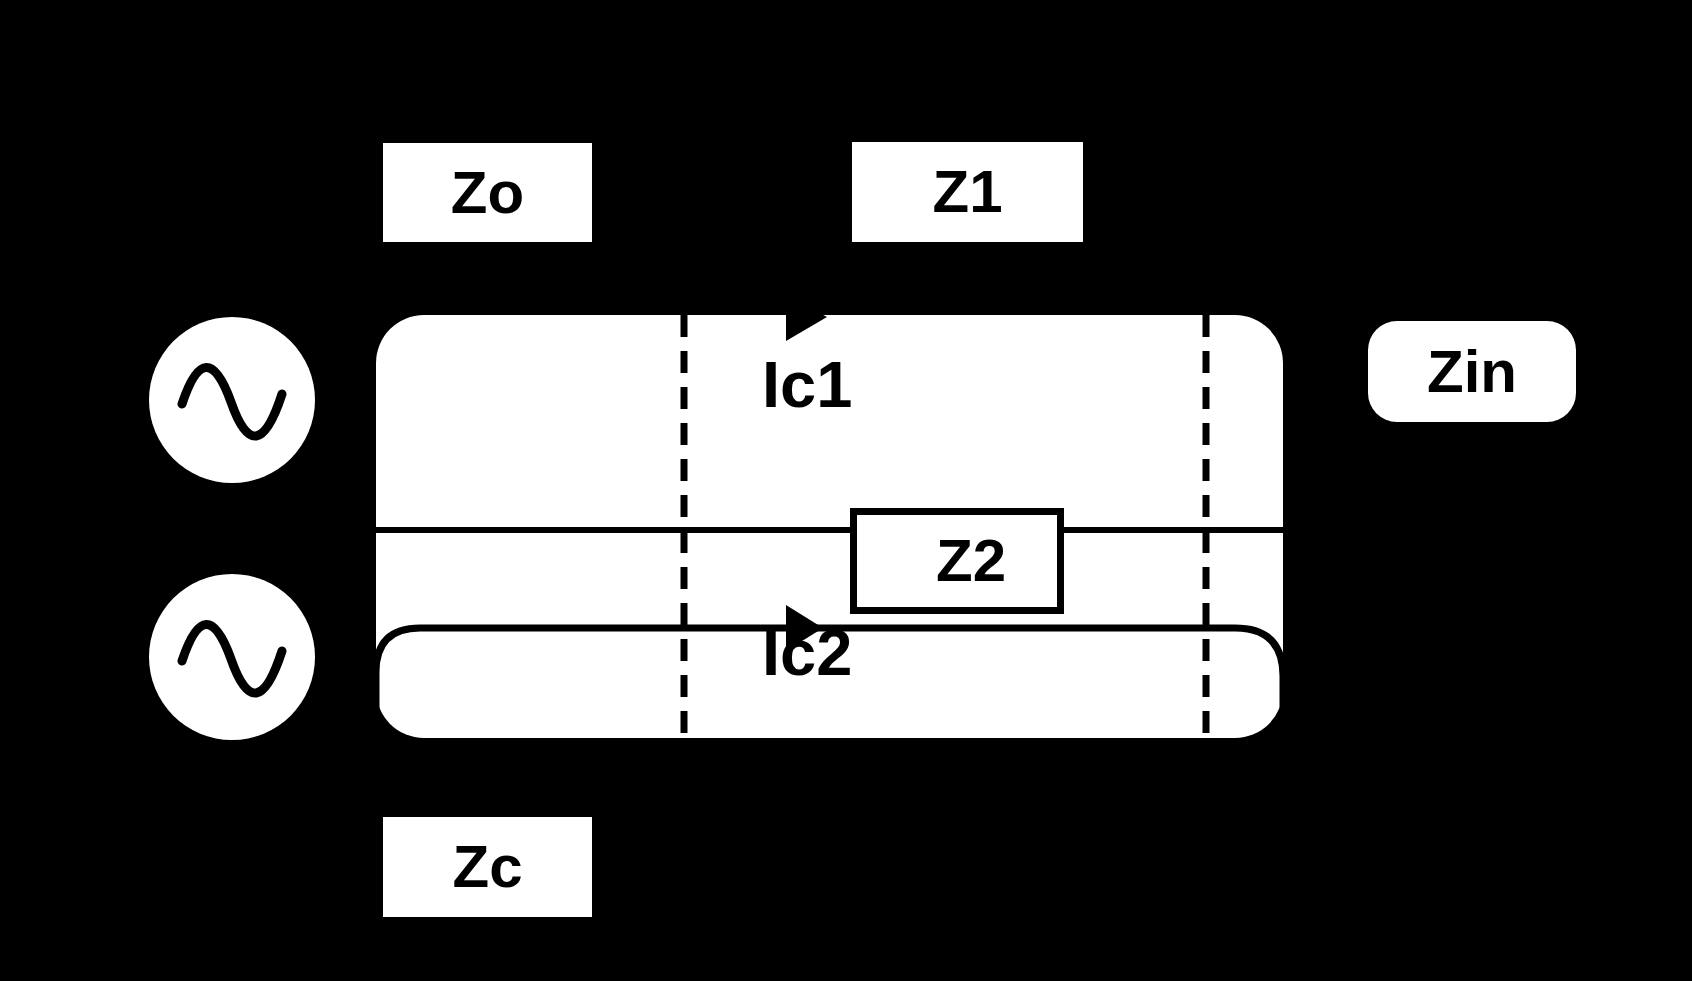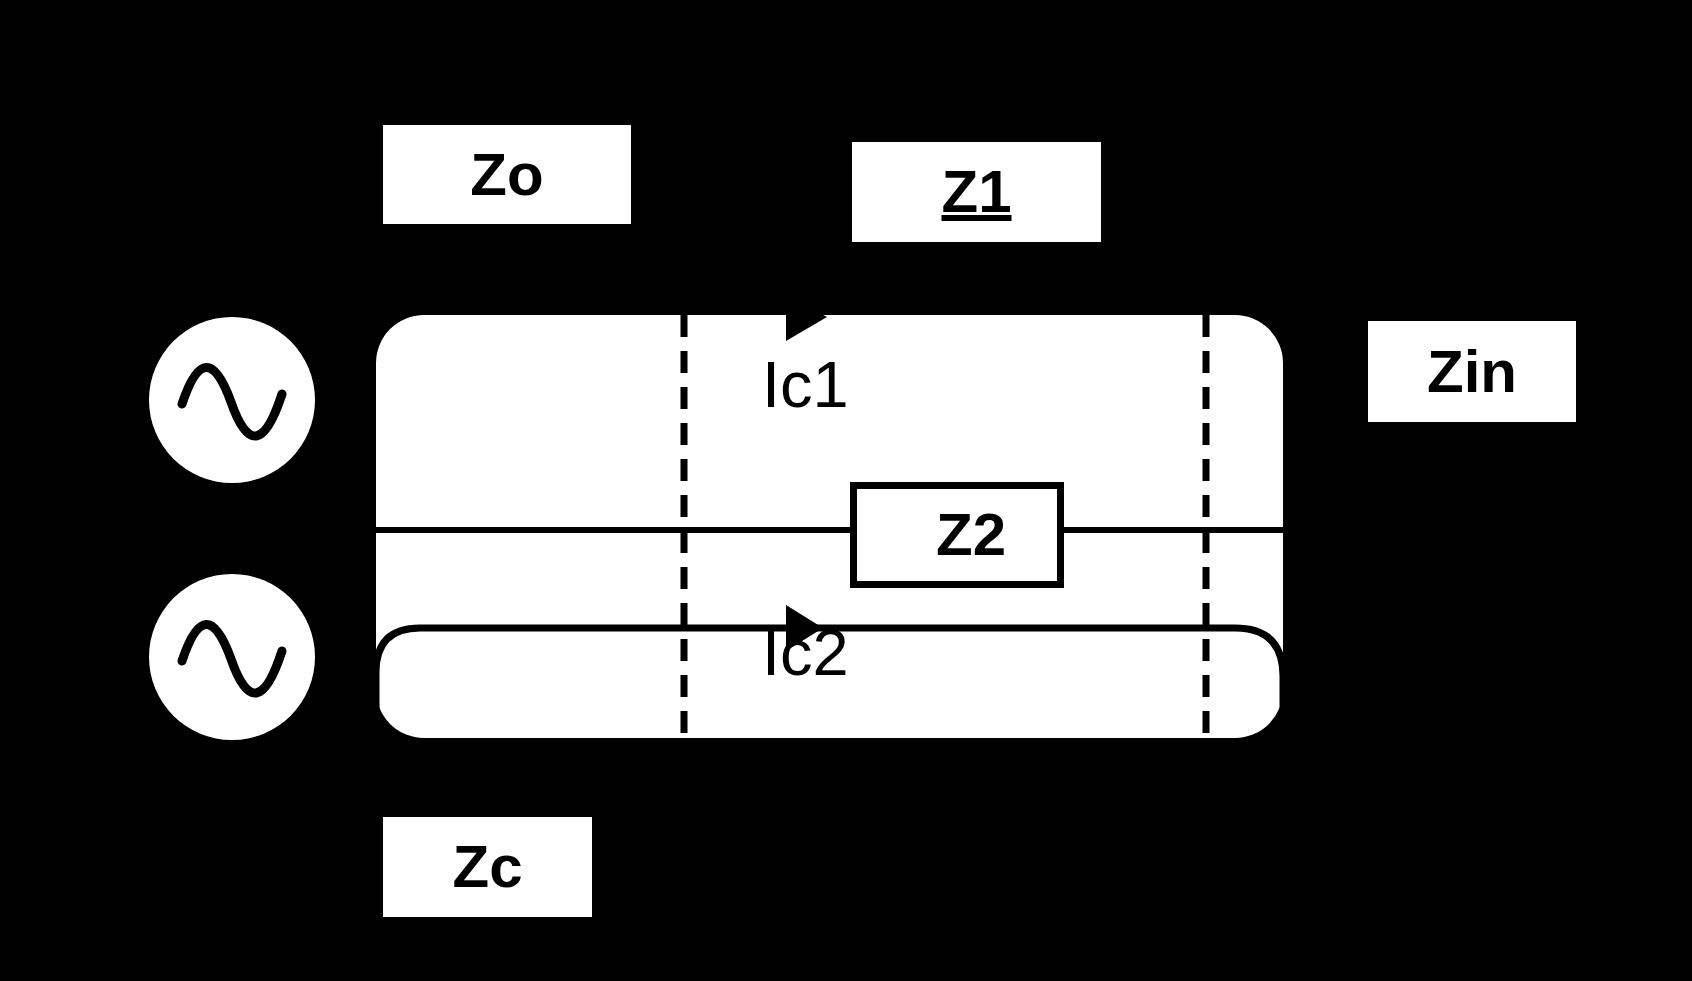"Zo" div.label-box { top: 125px -> 143px; width: 248px -> 209px }
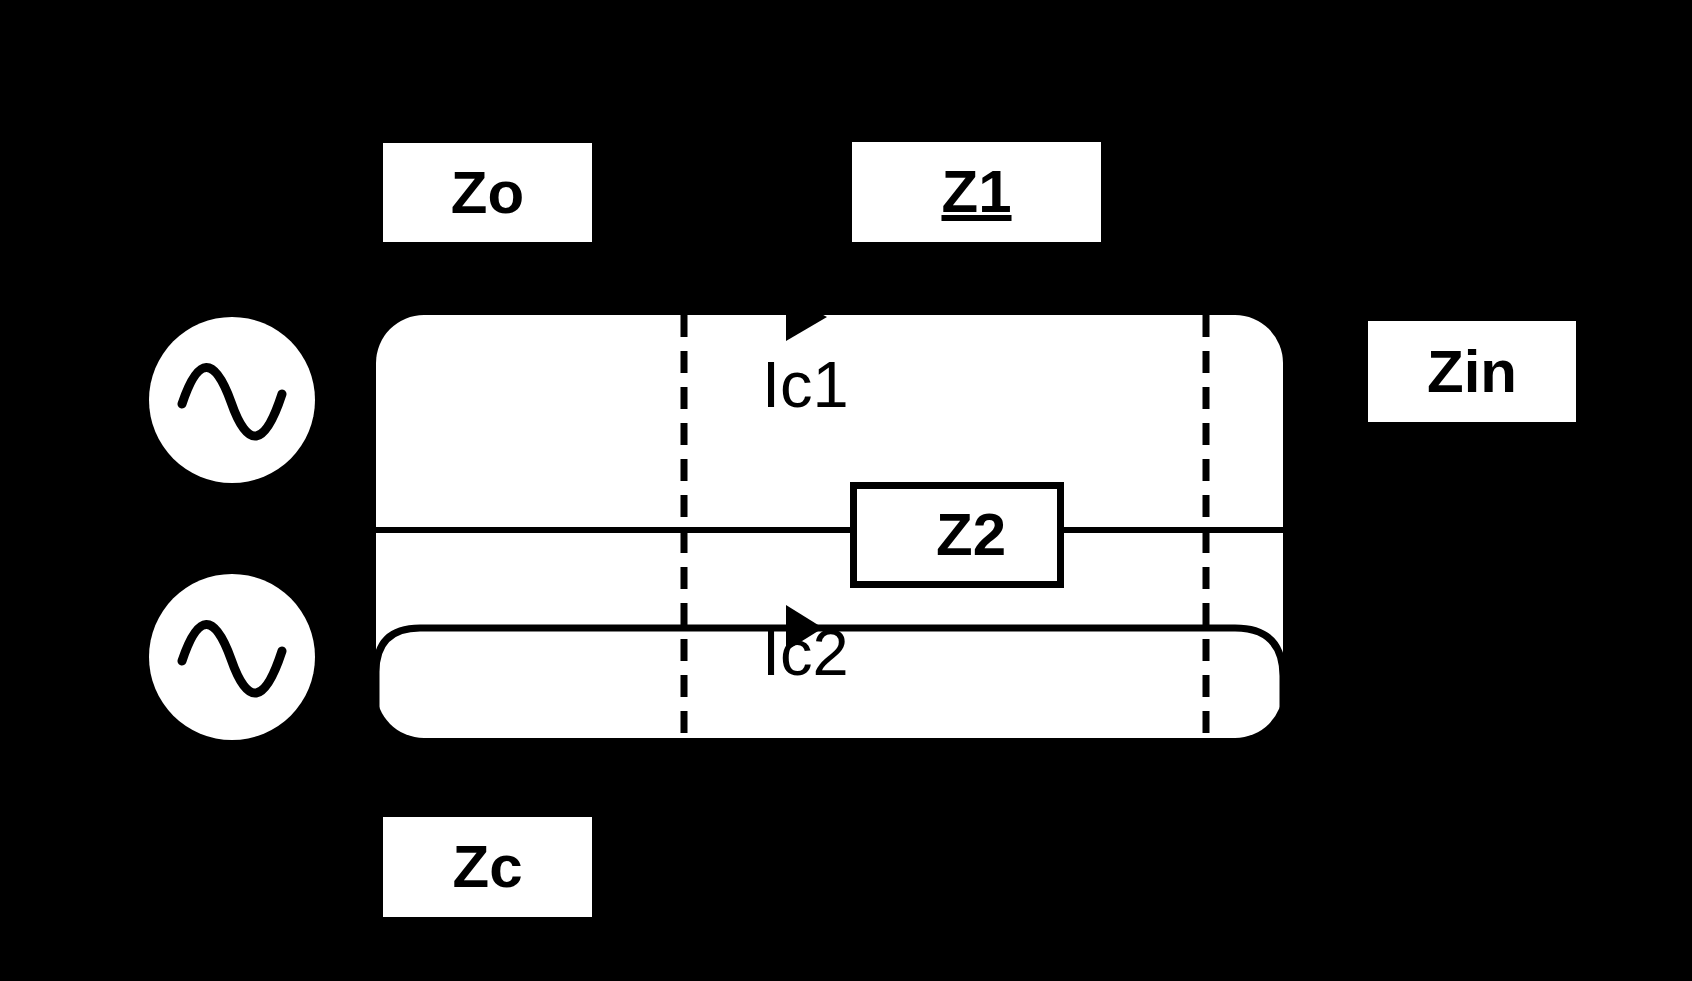"Z1" div.label-box { text-decoration: underline -> none; width: 249px -> 231px }
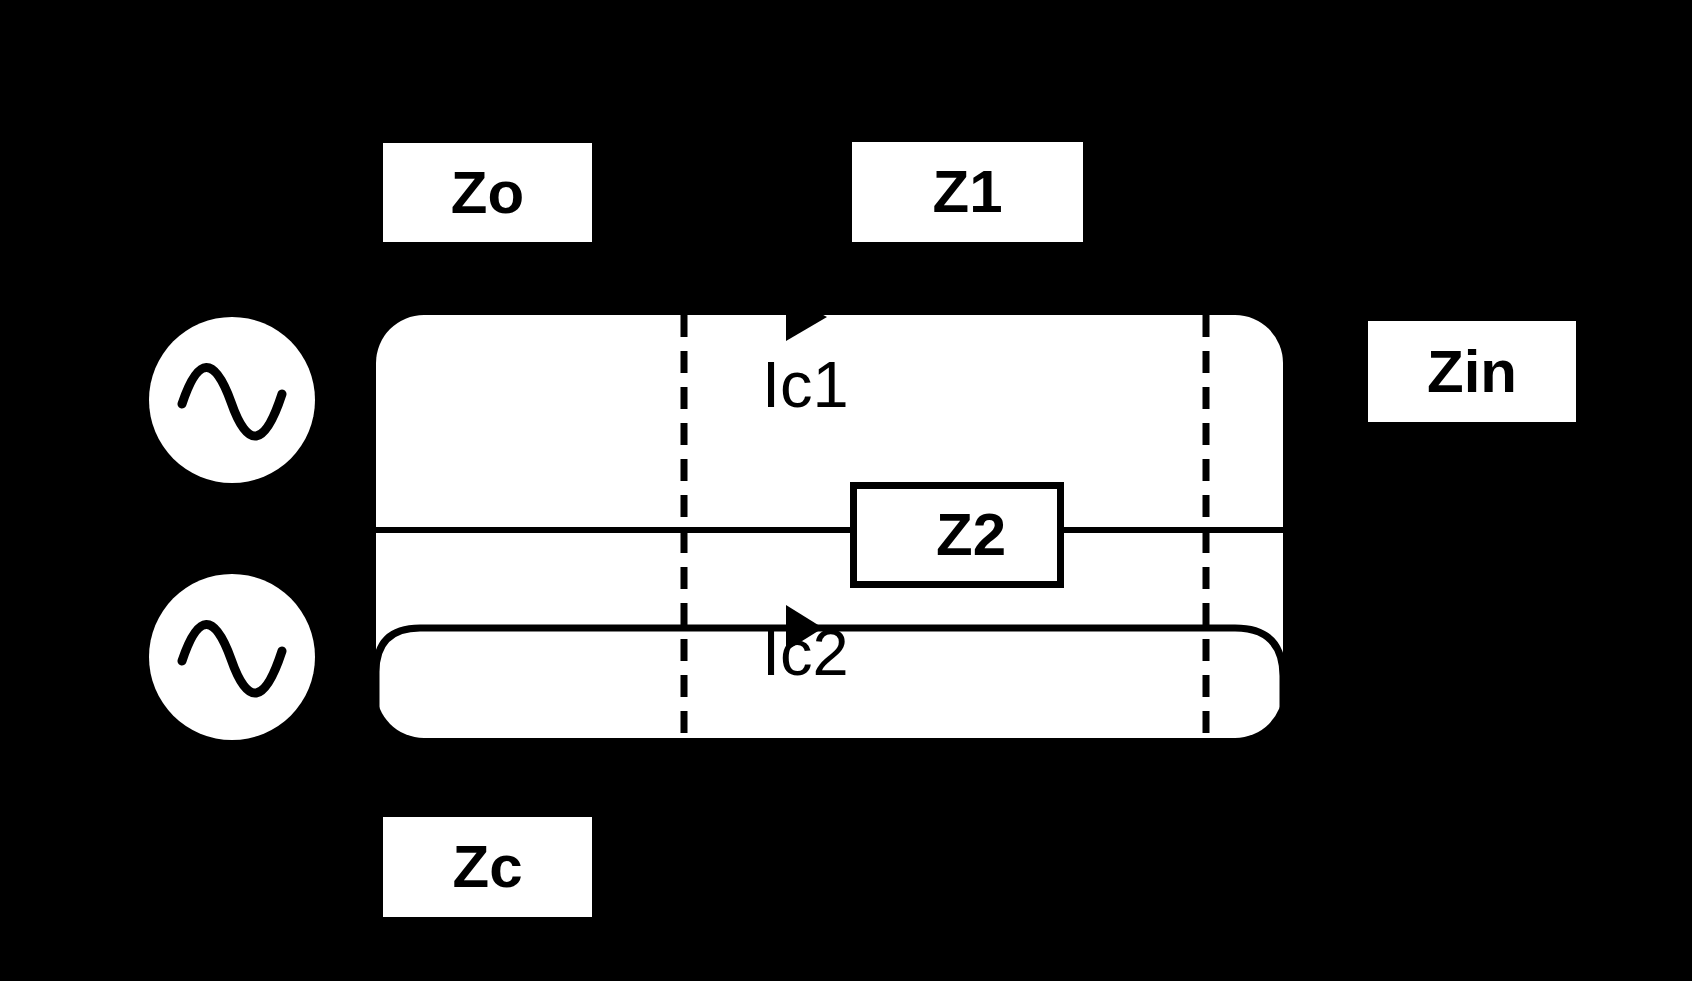"Ic1" .float-label { font-weight: 400 -> 700 }
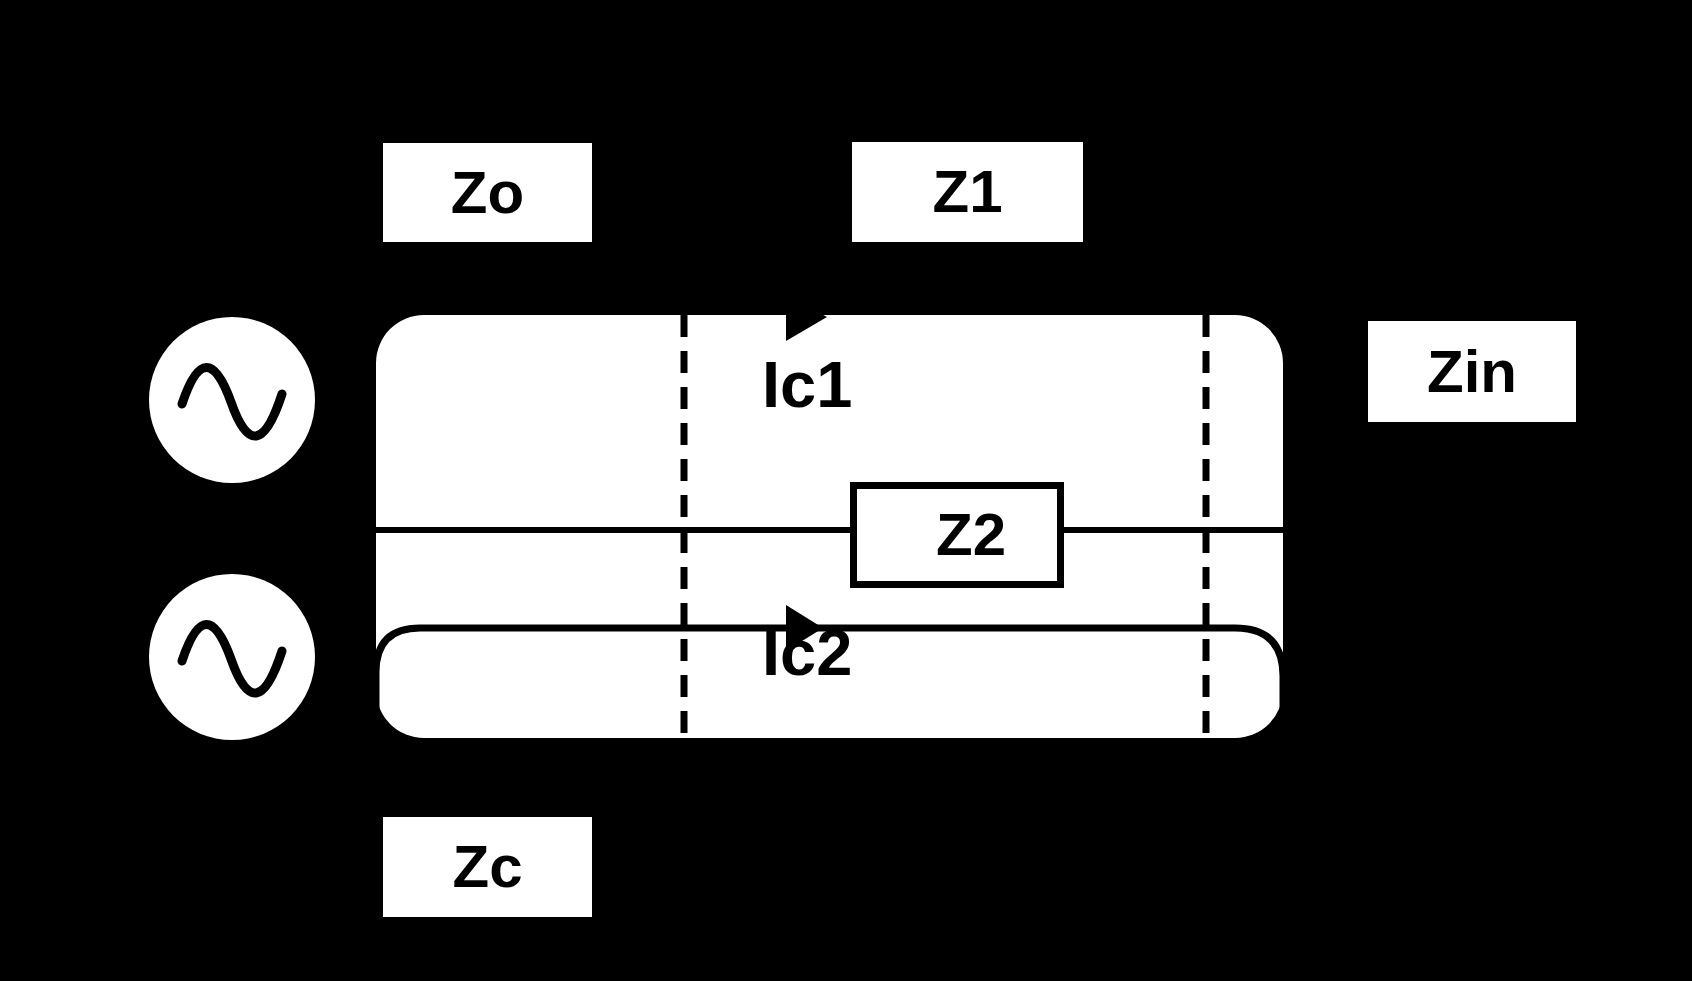"Zin" div.label-box { border-radius: none -> 29px }
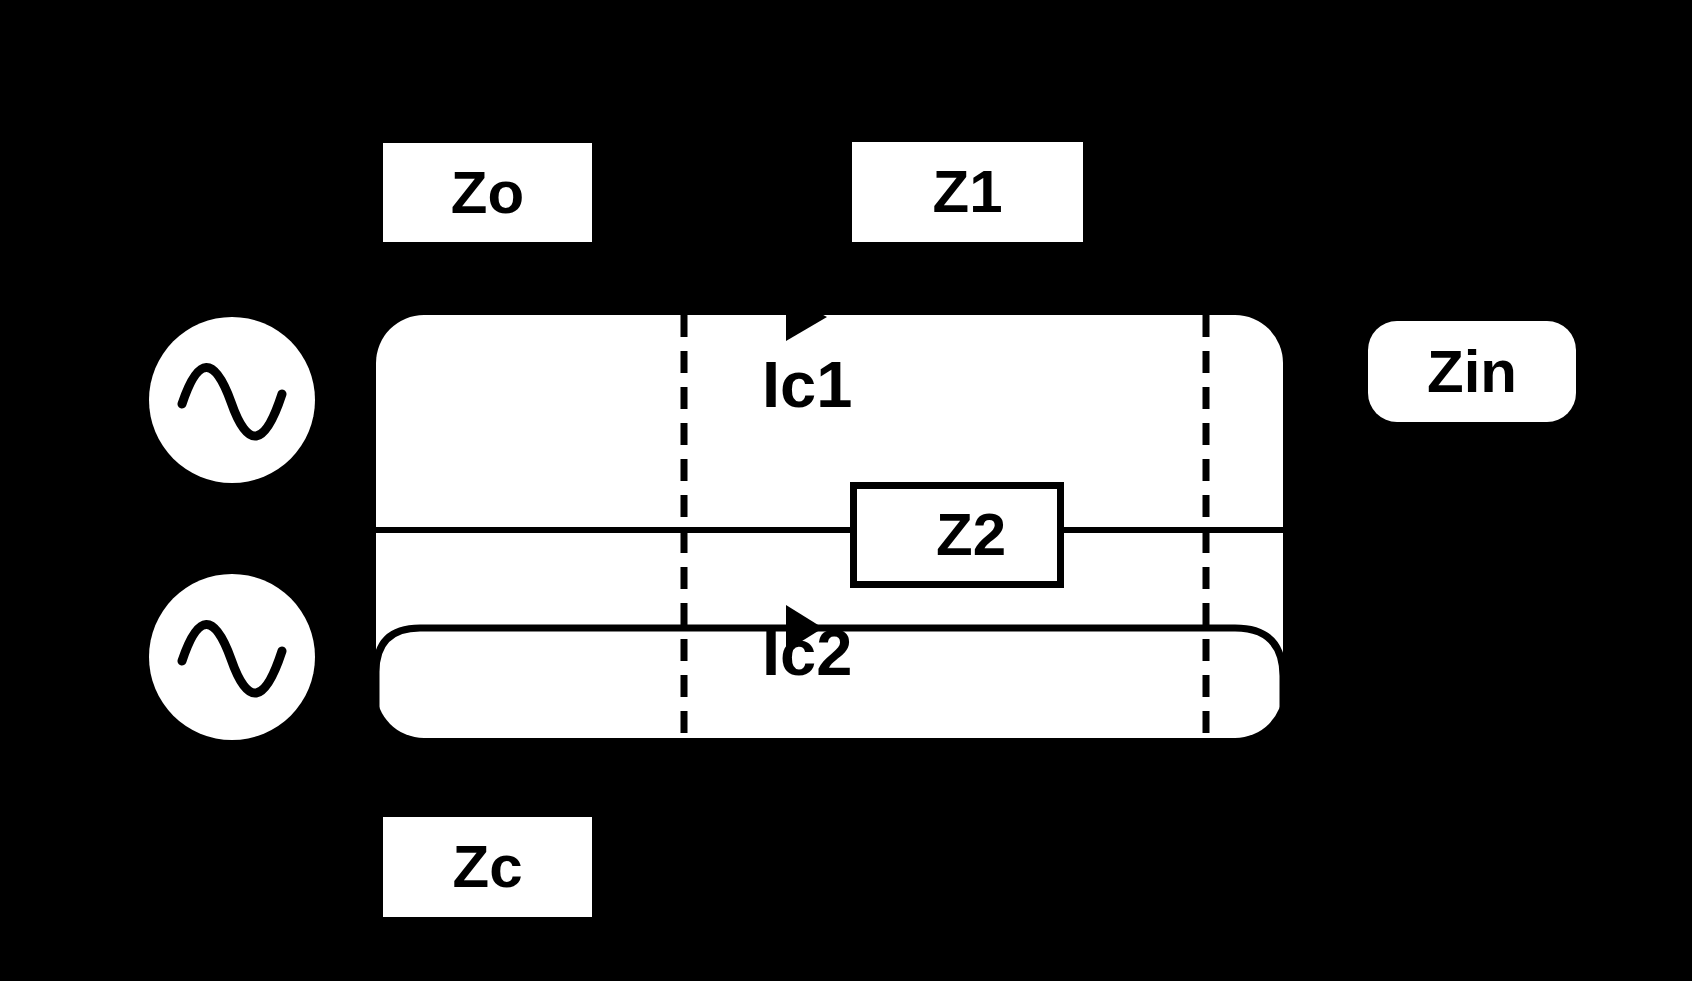"Z2" div.label-box { top: 482px -> 508px }
